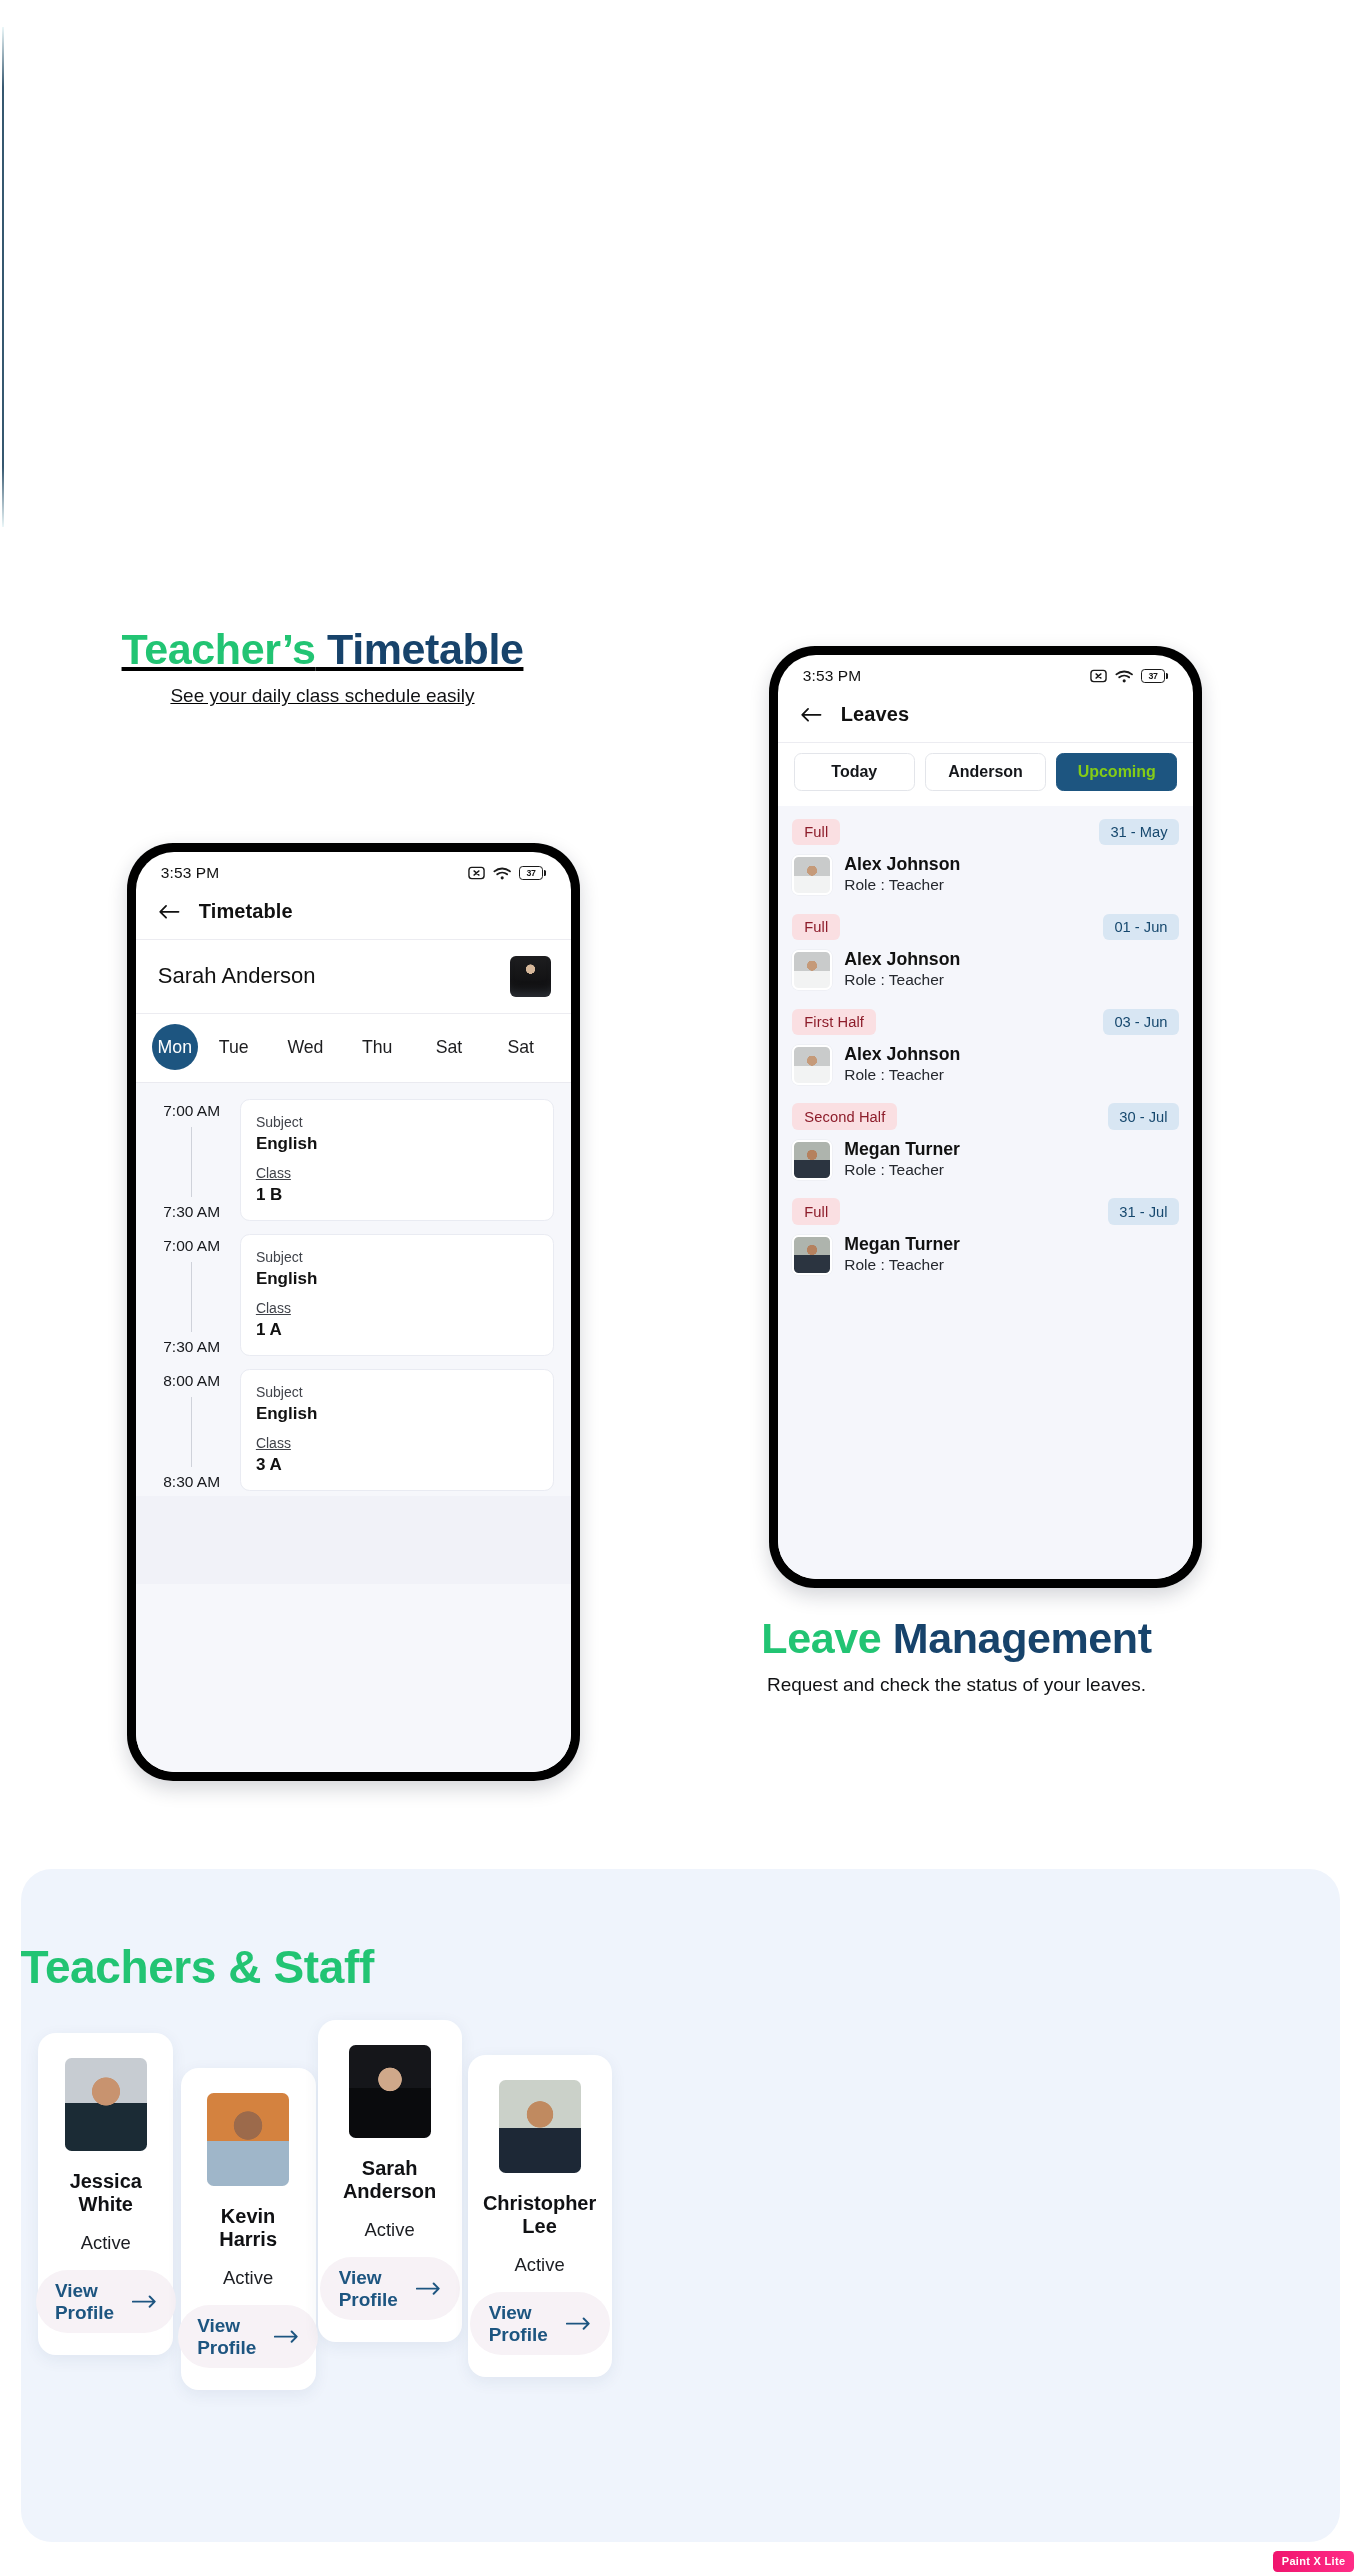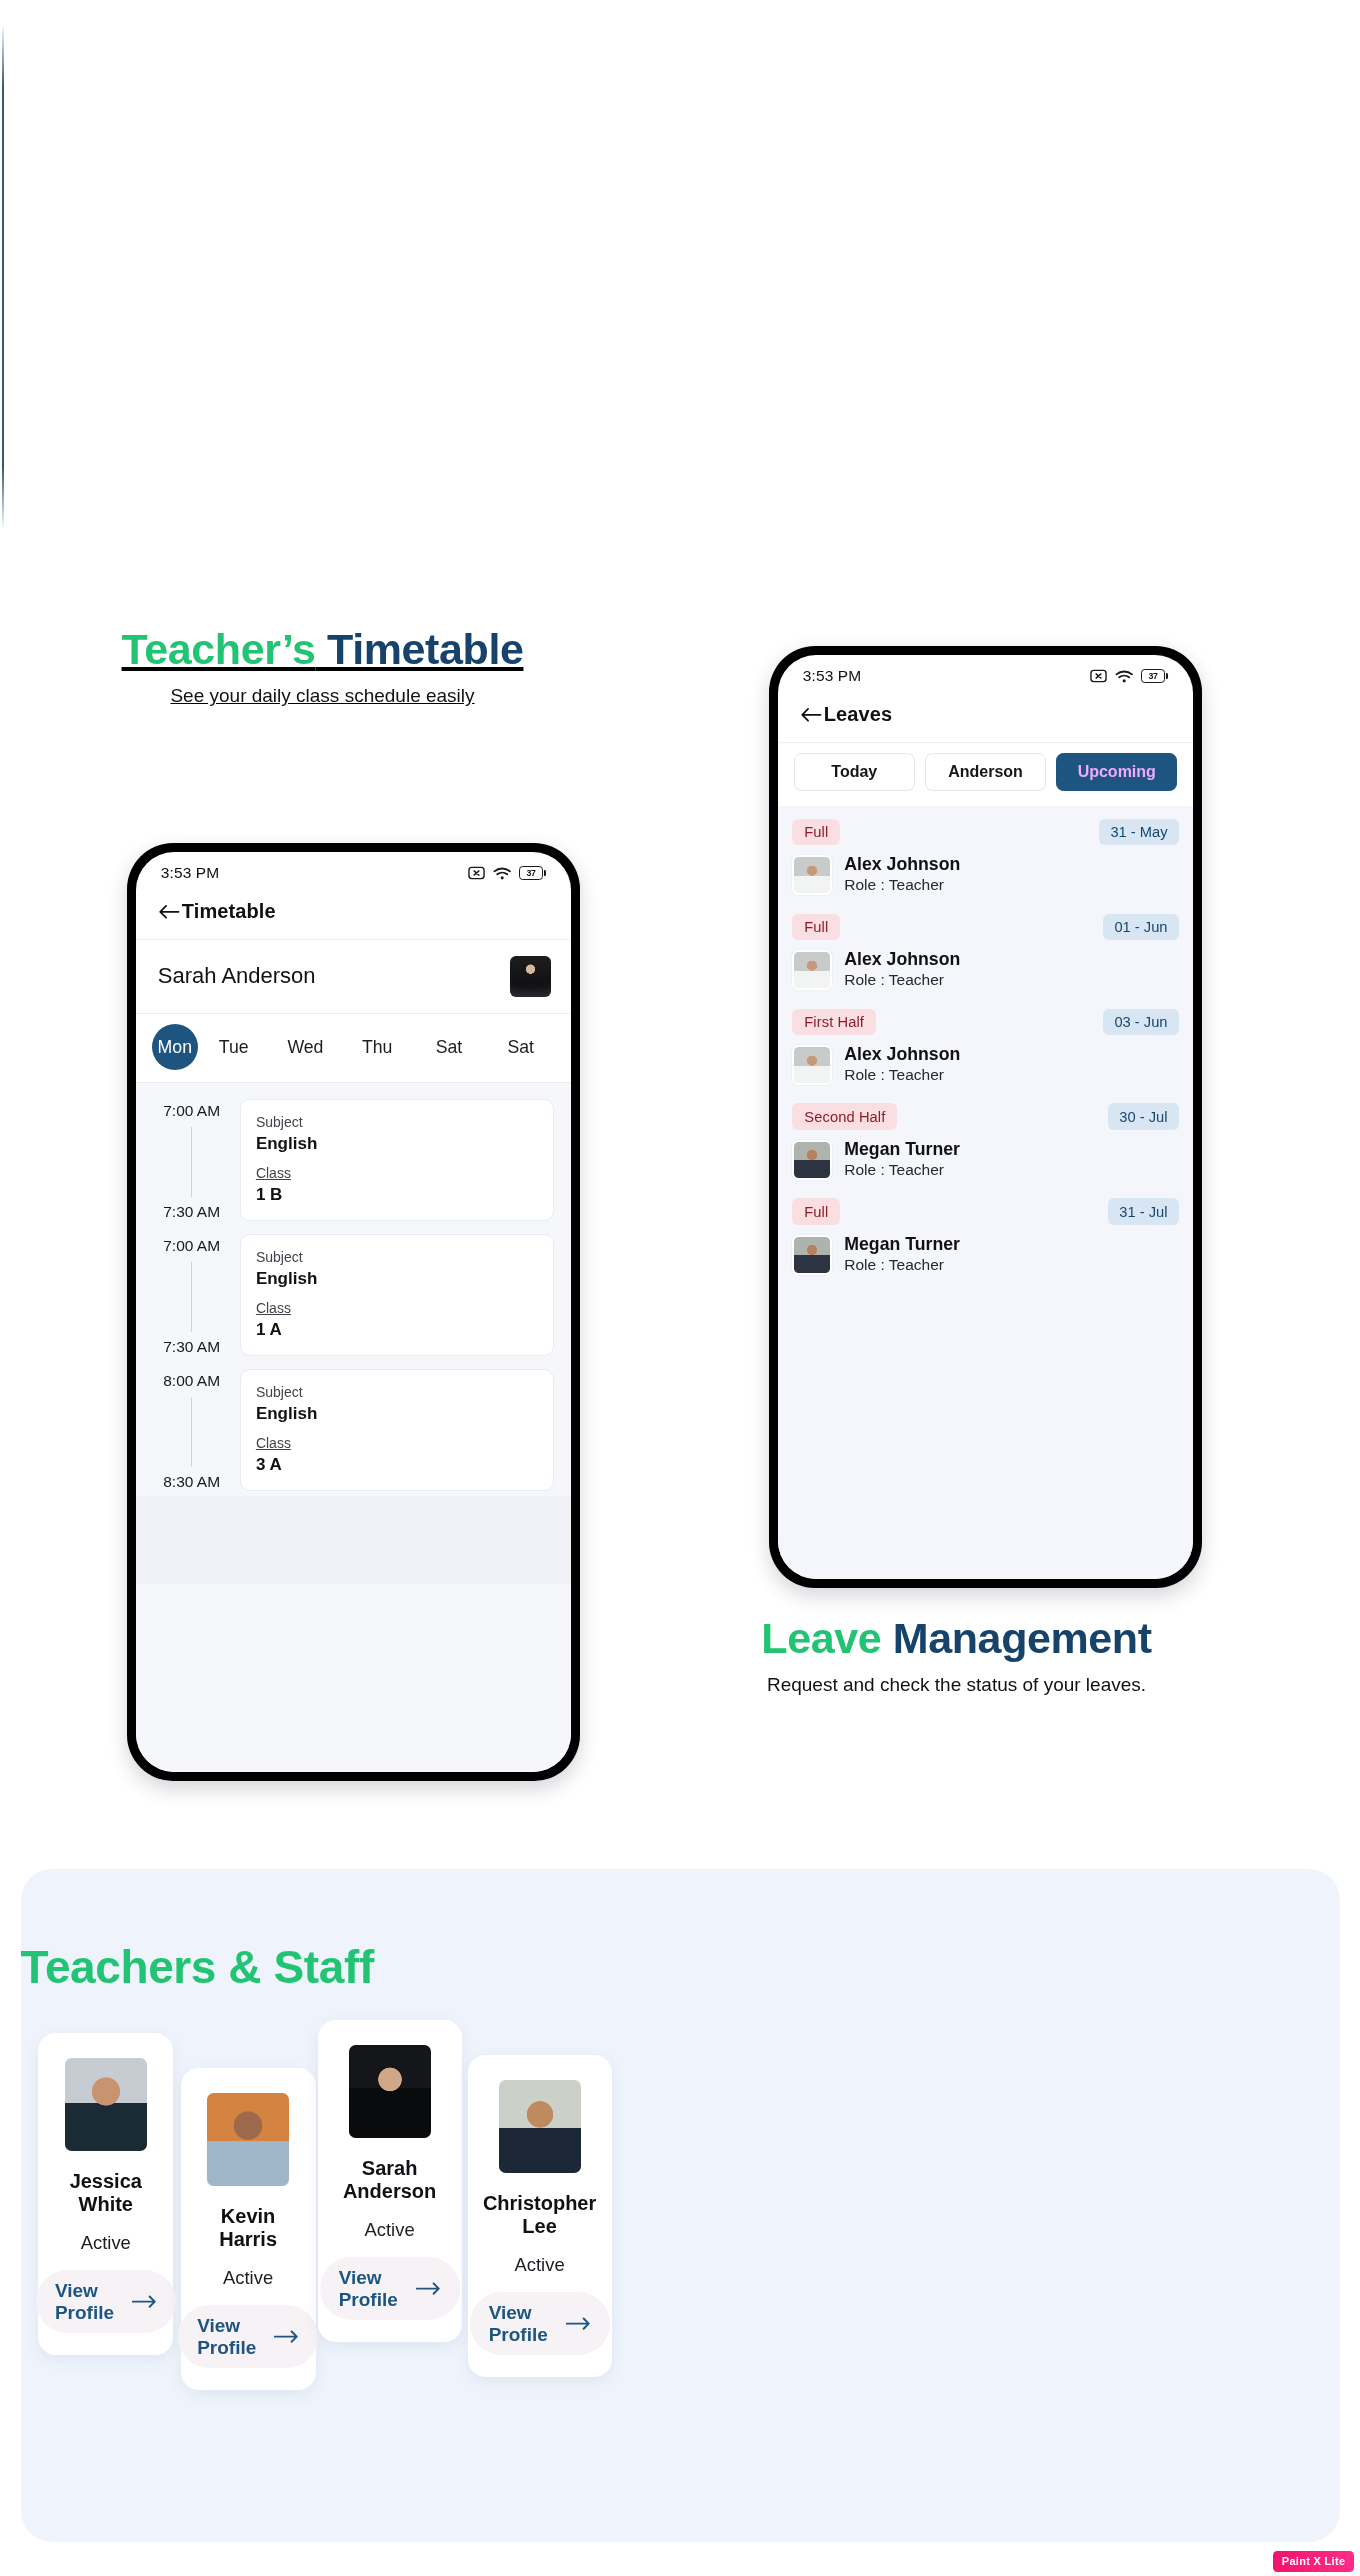"Leaves" .appbar { gap: 2px -> 19px }
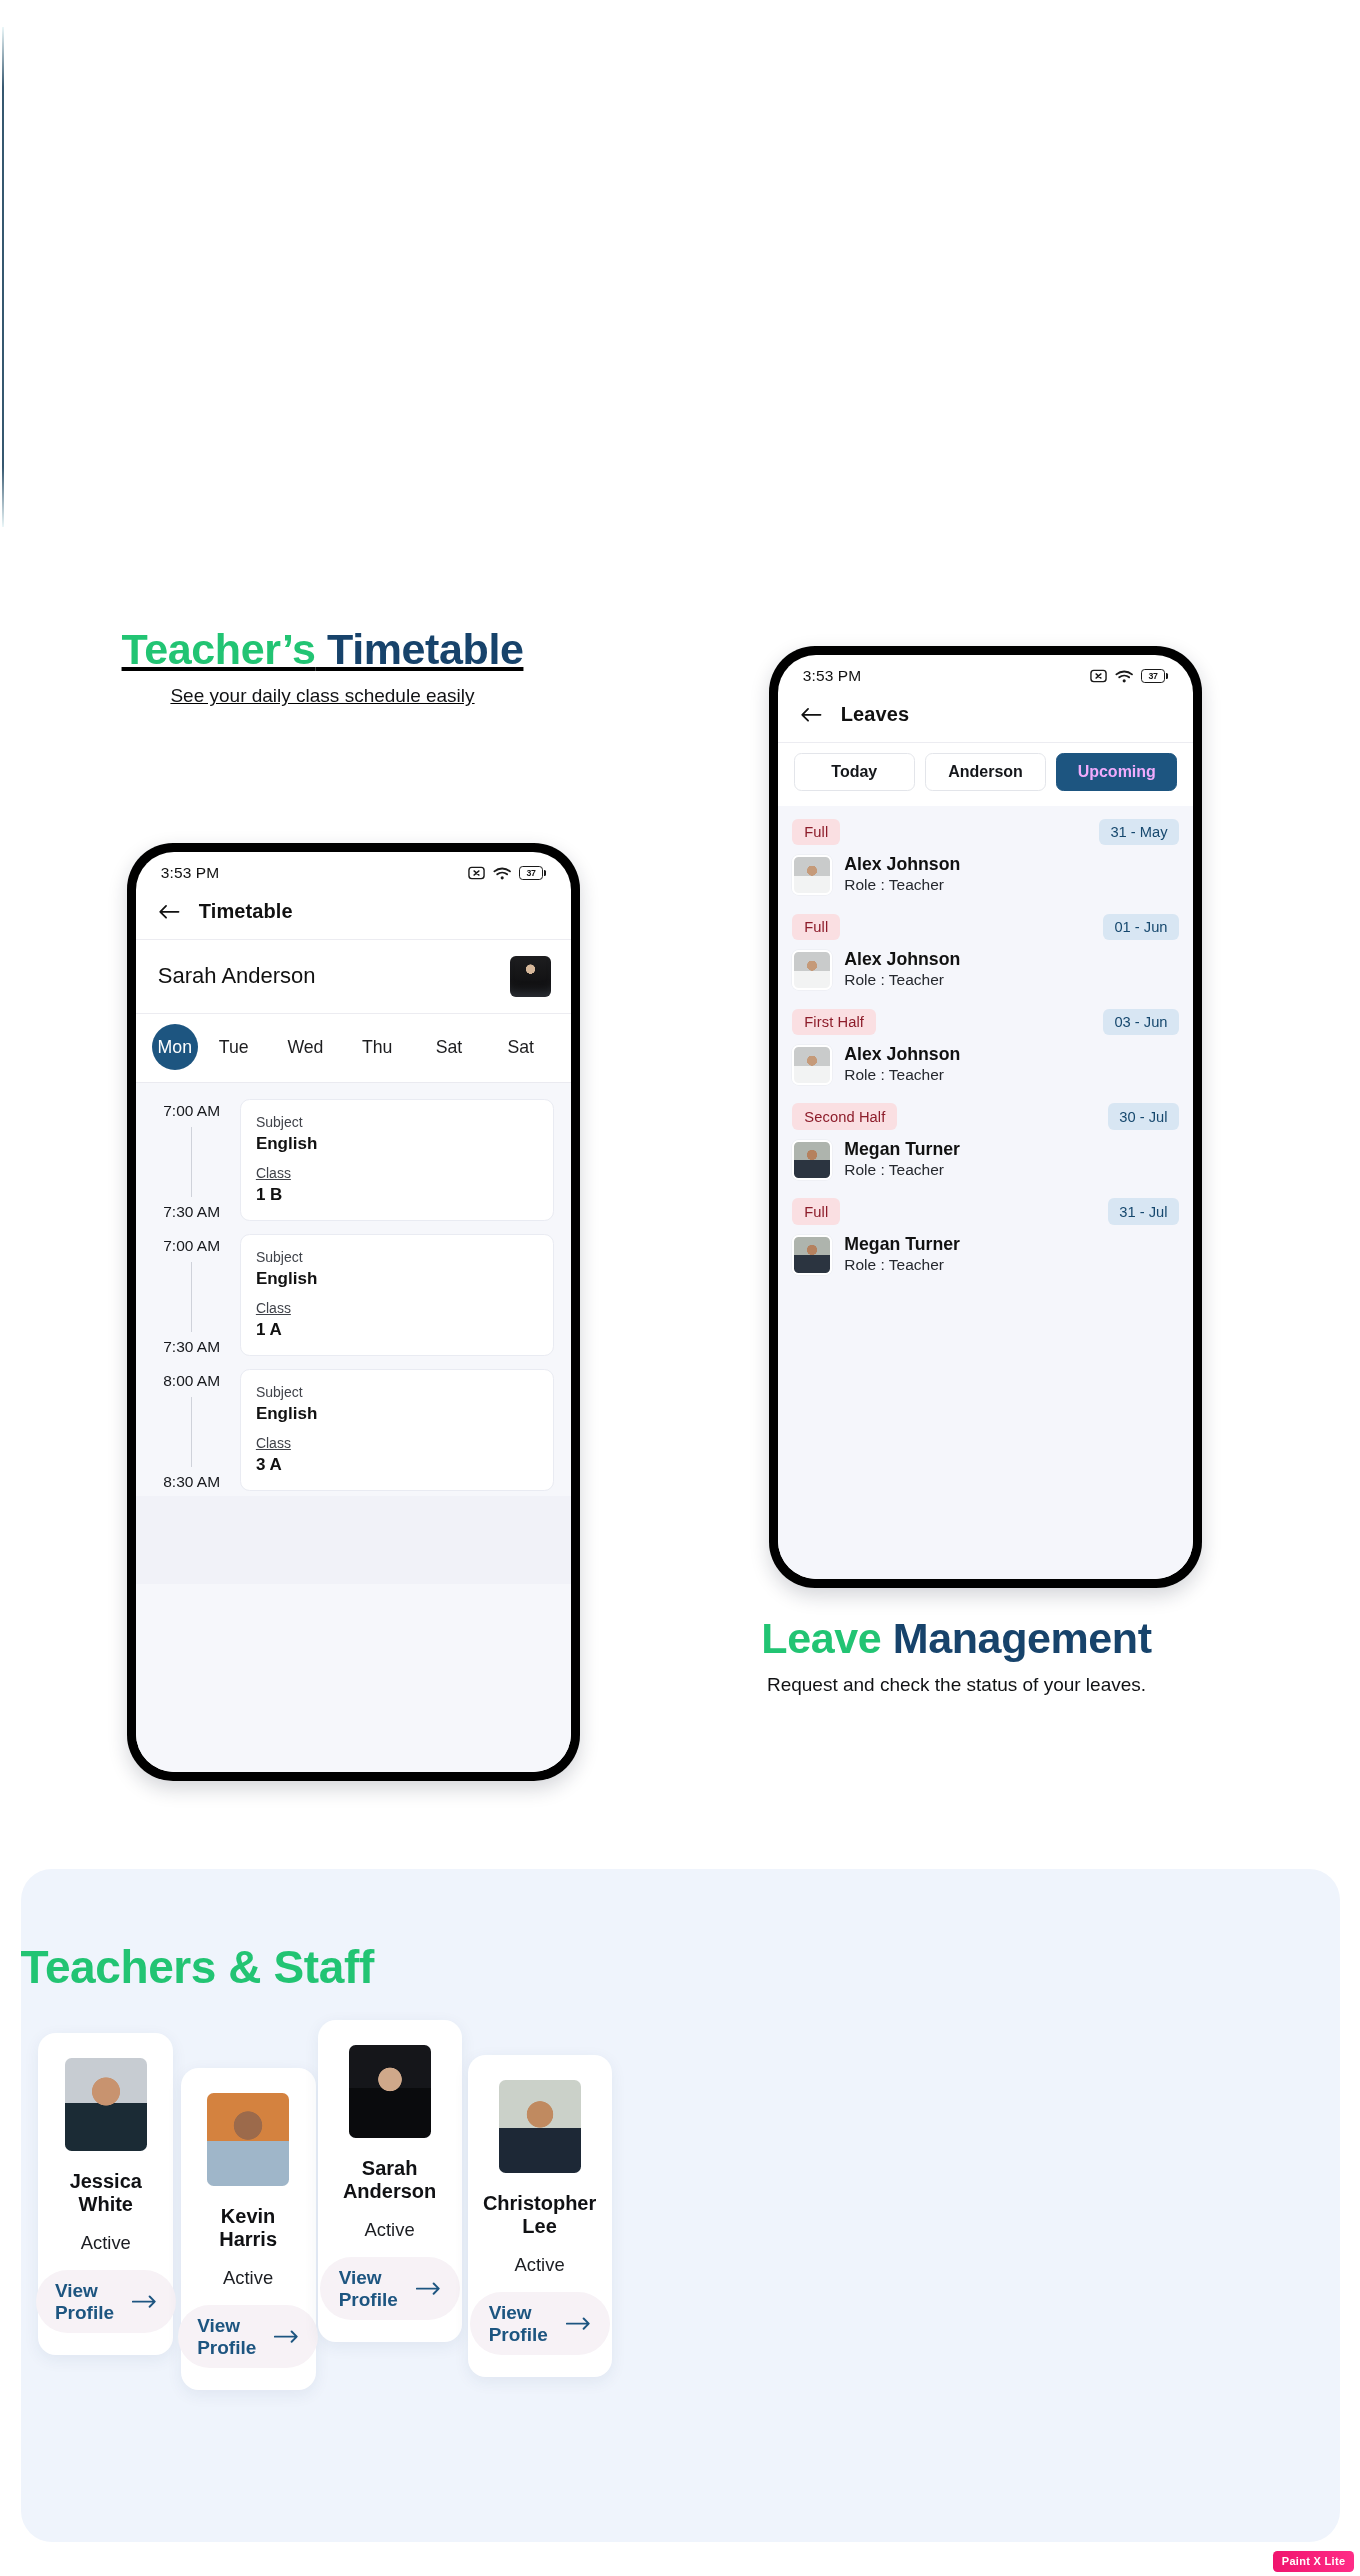"Upcoming" .tab.active { color: #f0abfc -> #84cc16 }
